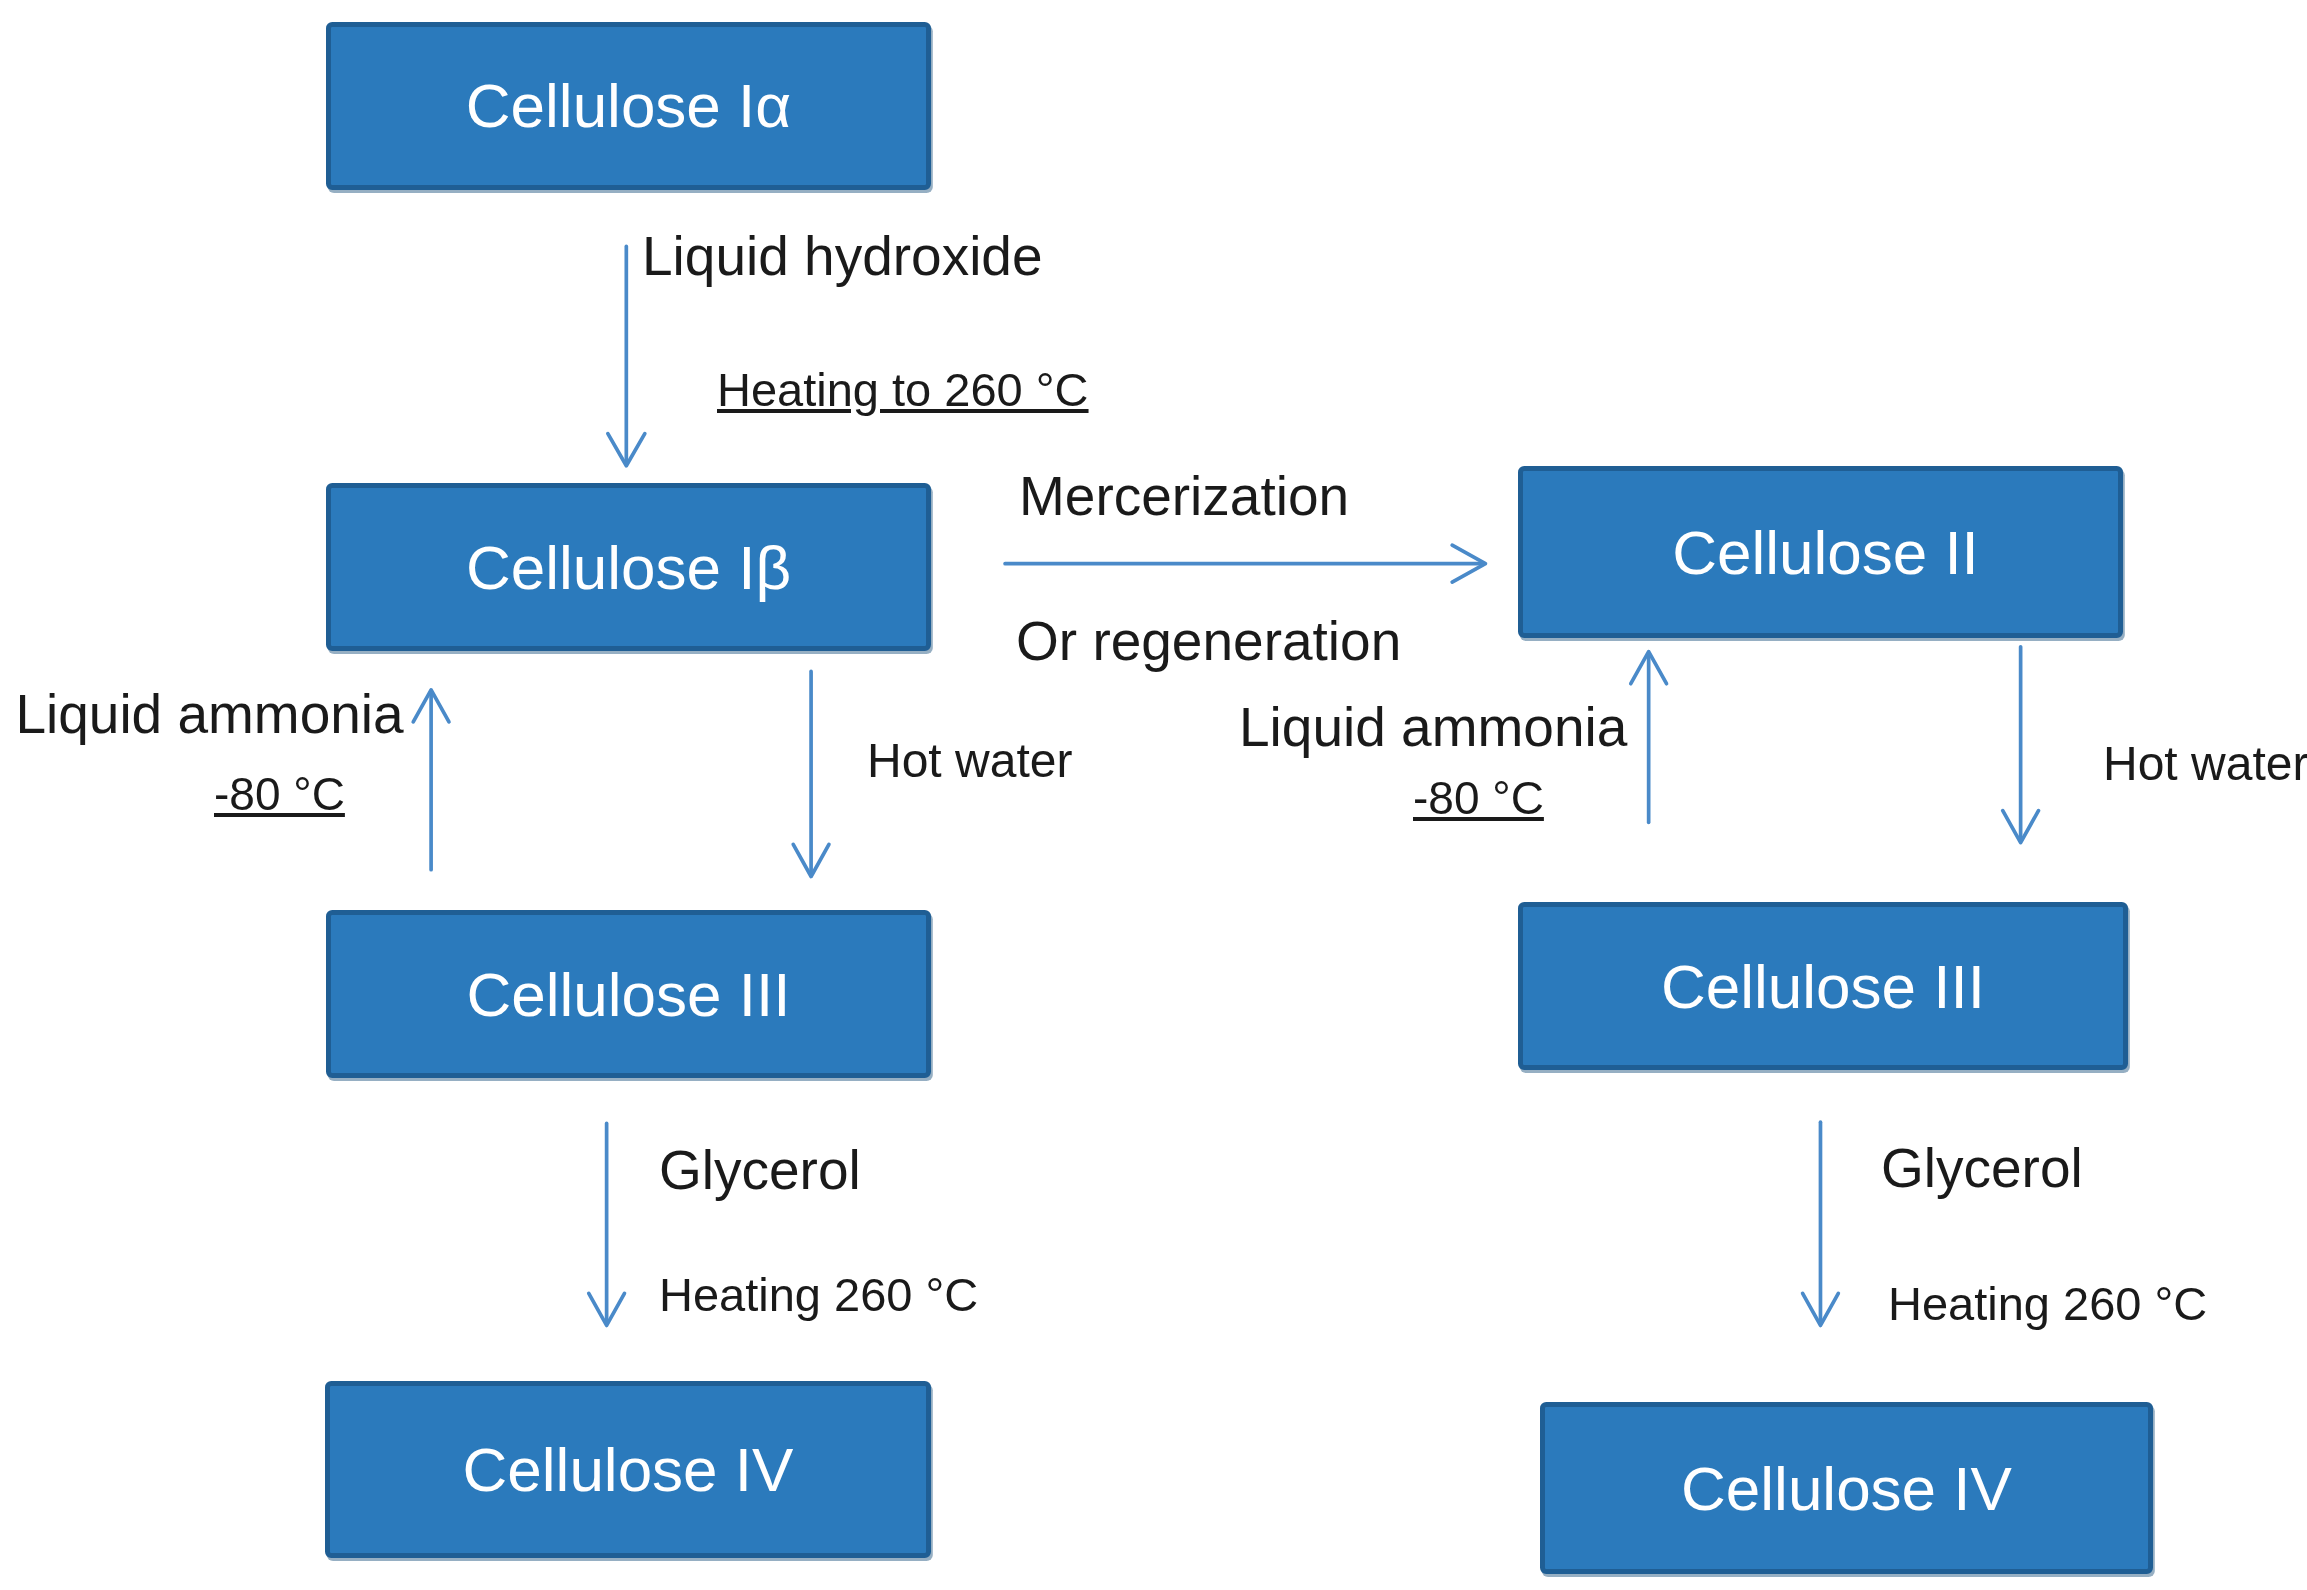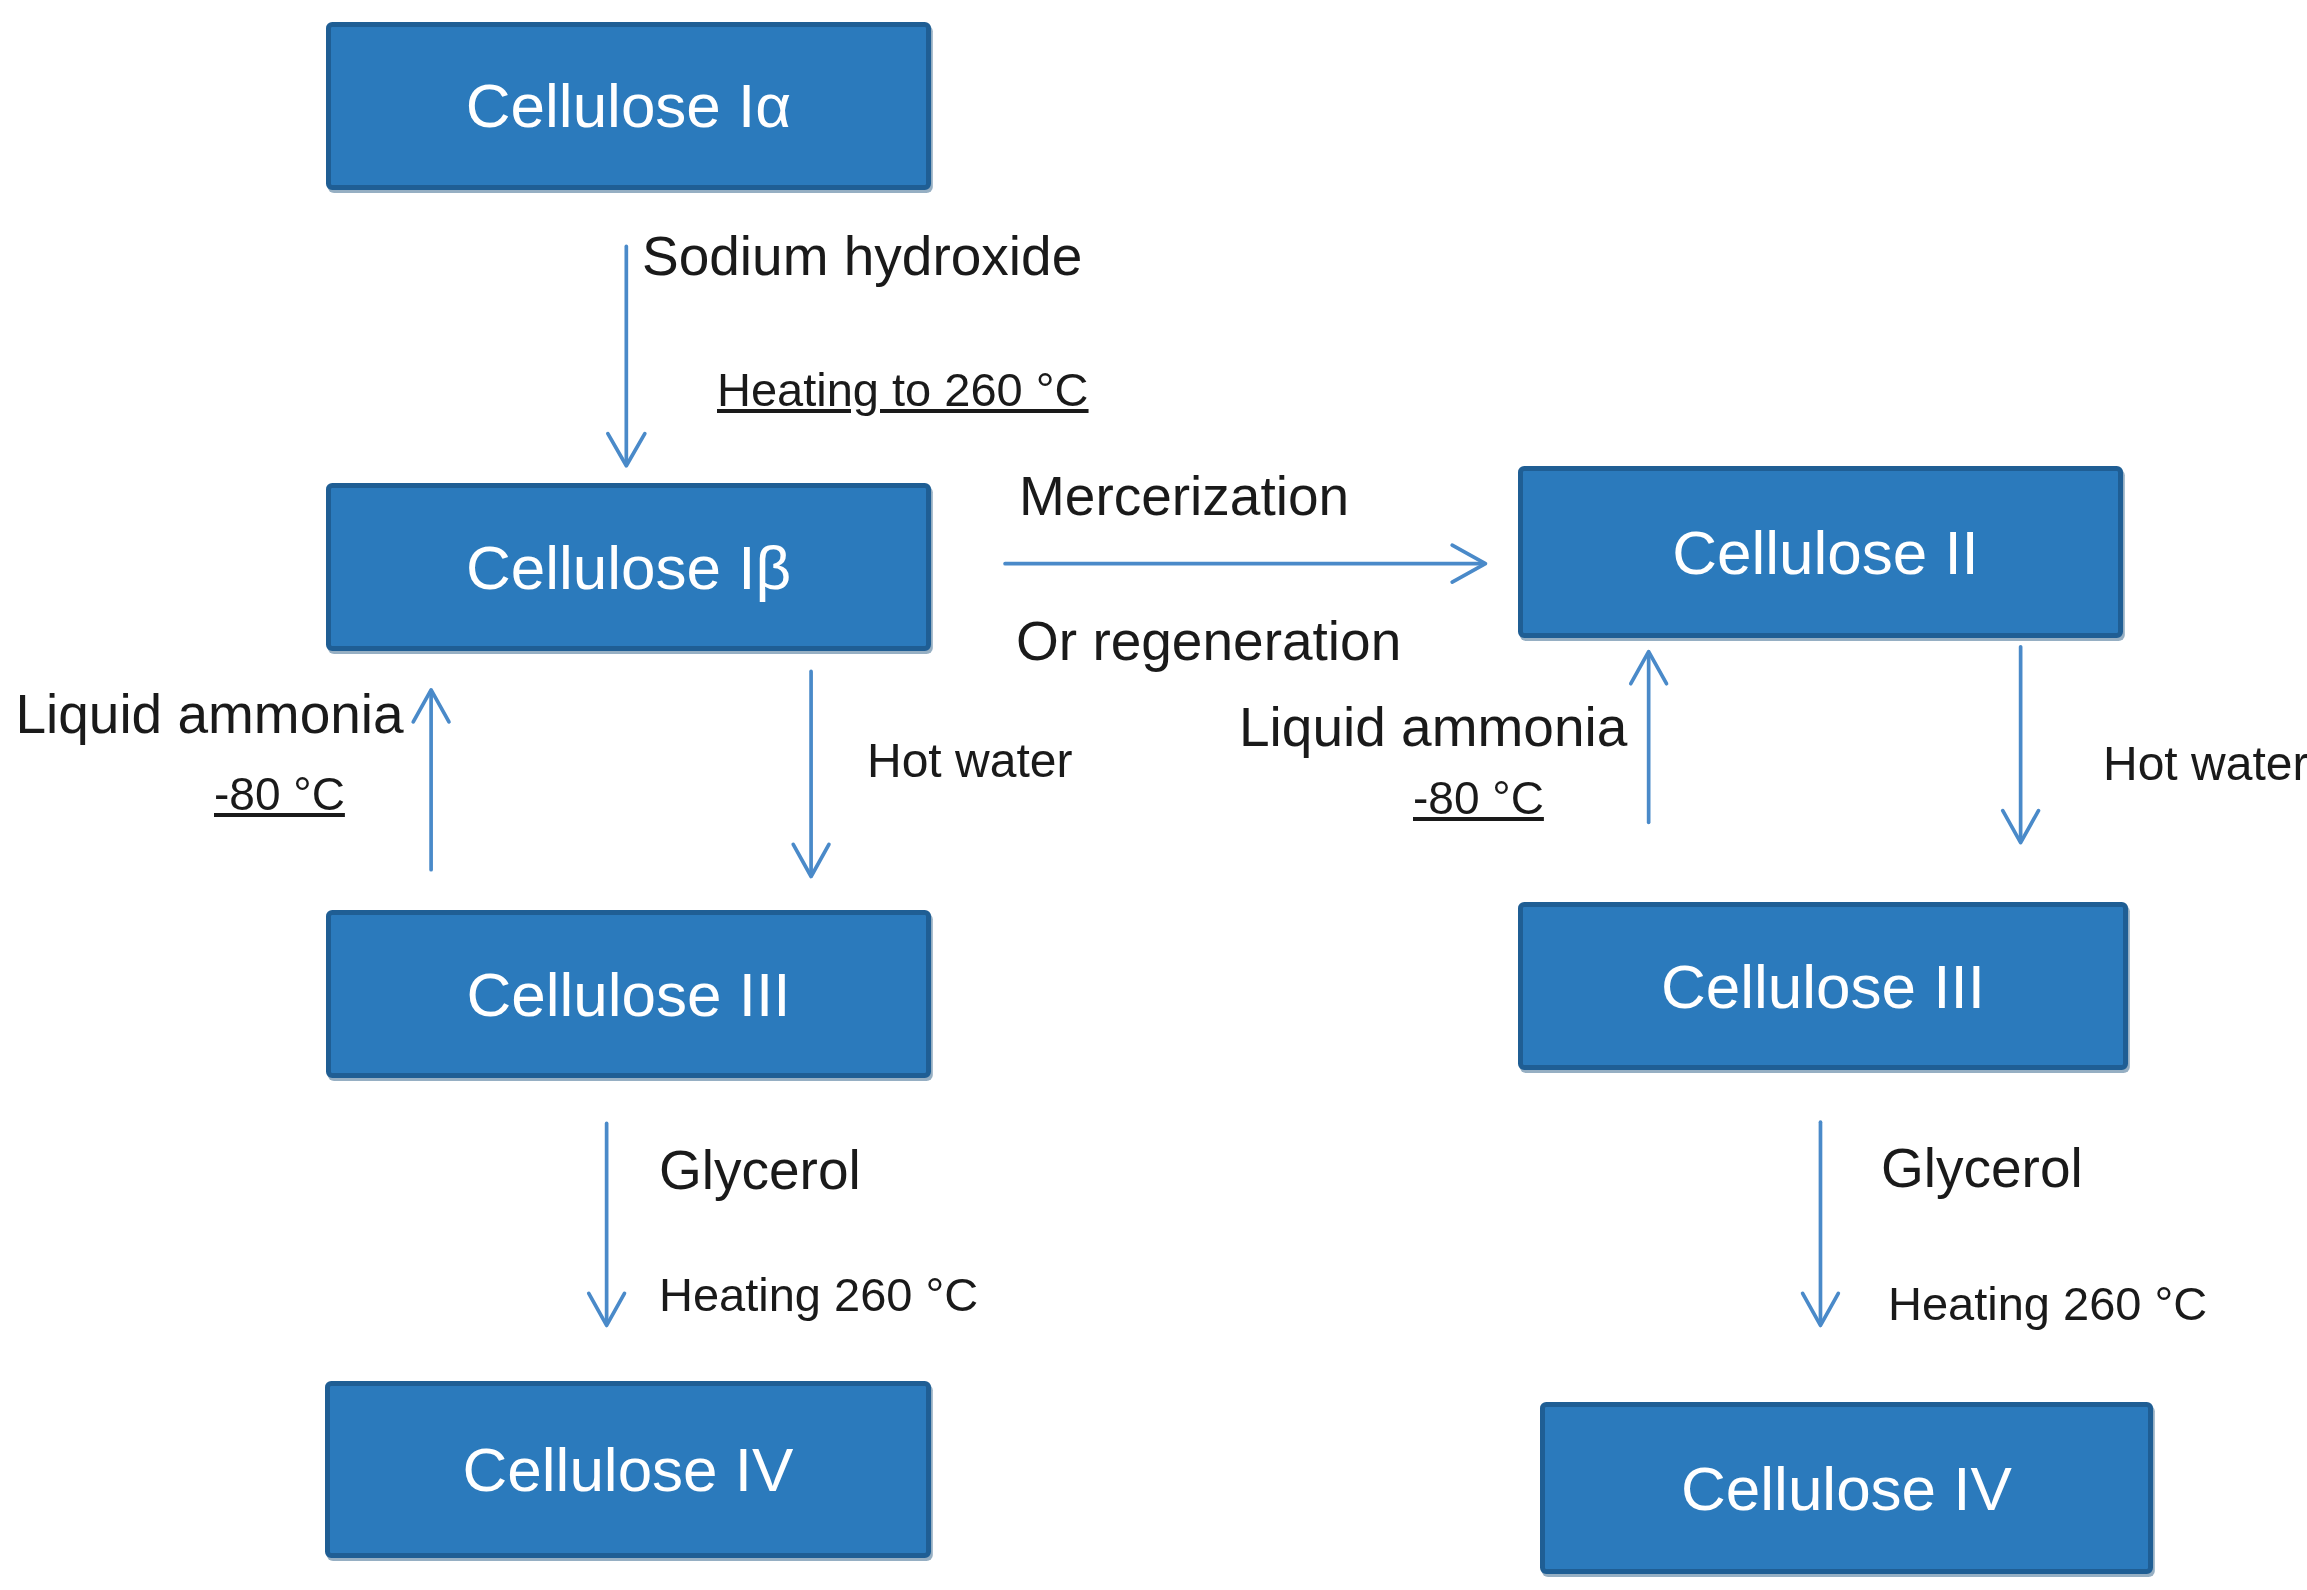"Sodium hydroxide" div.lbl { text: Sodium -> Liquid }
